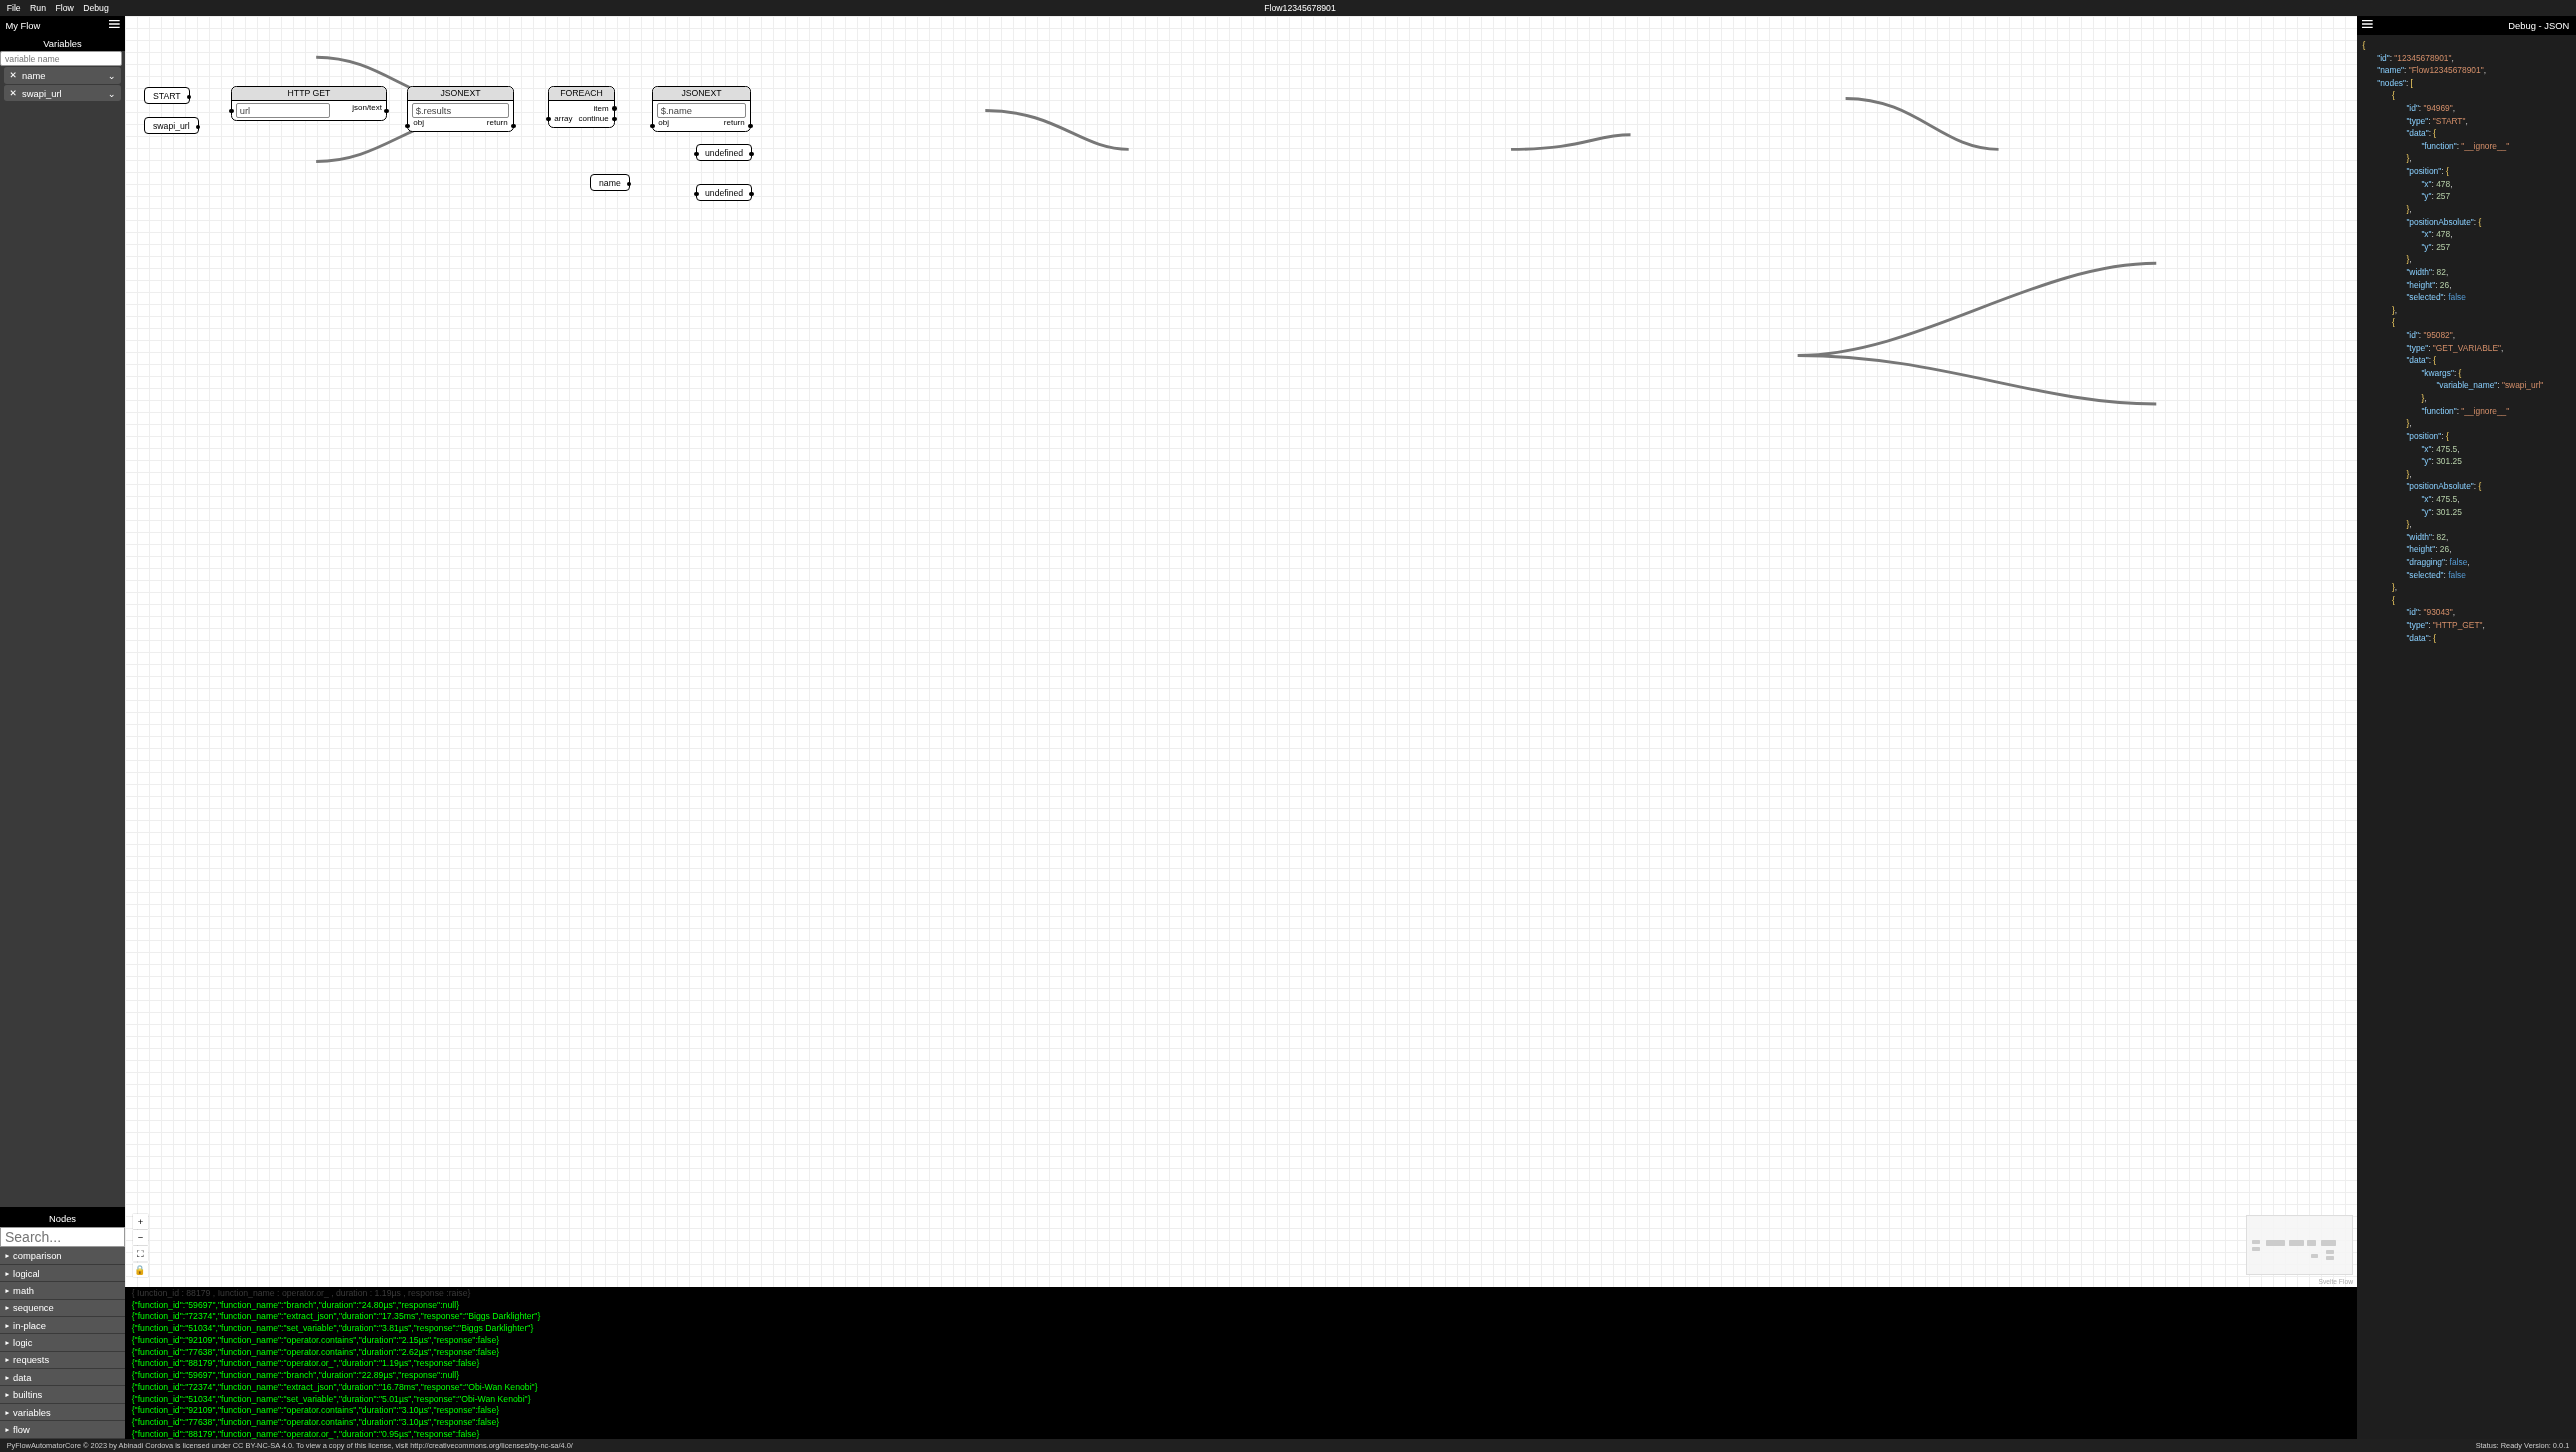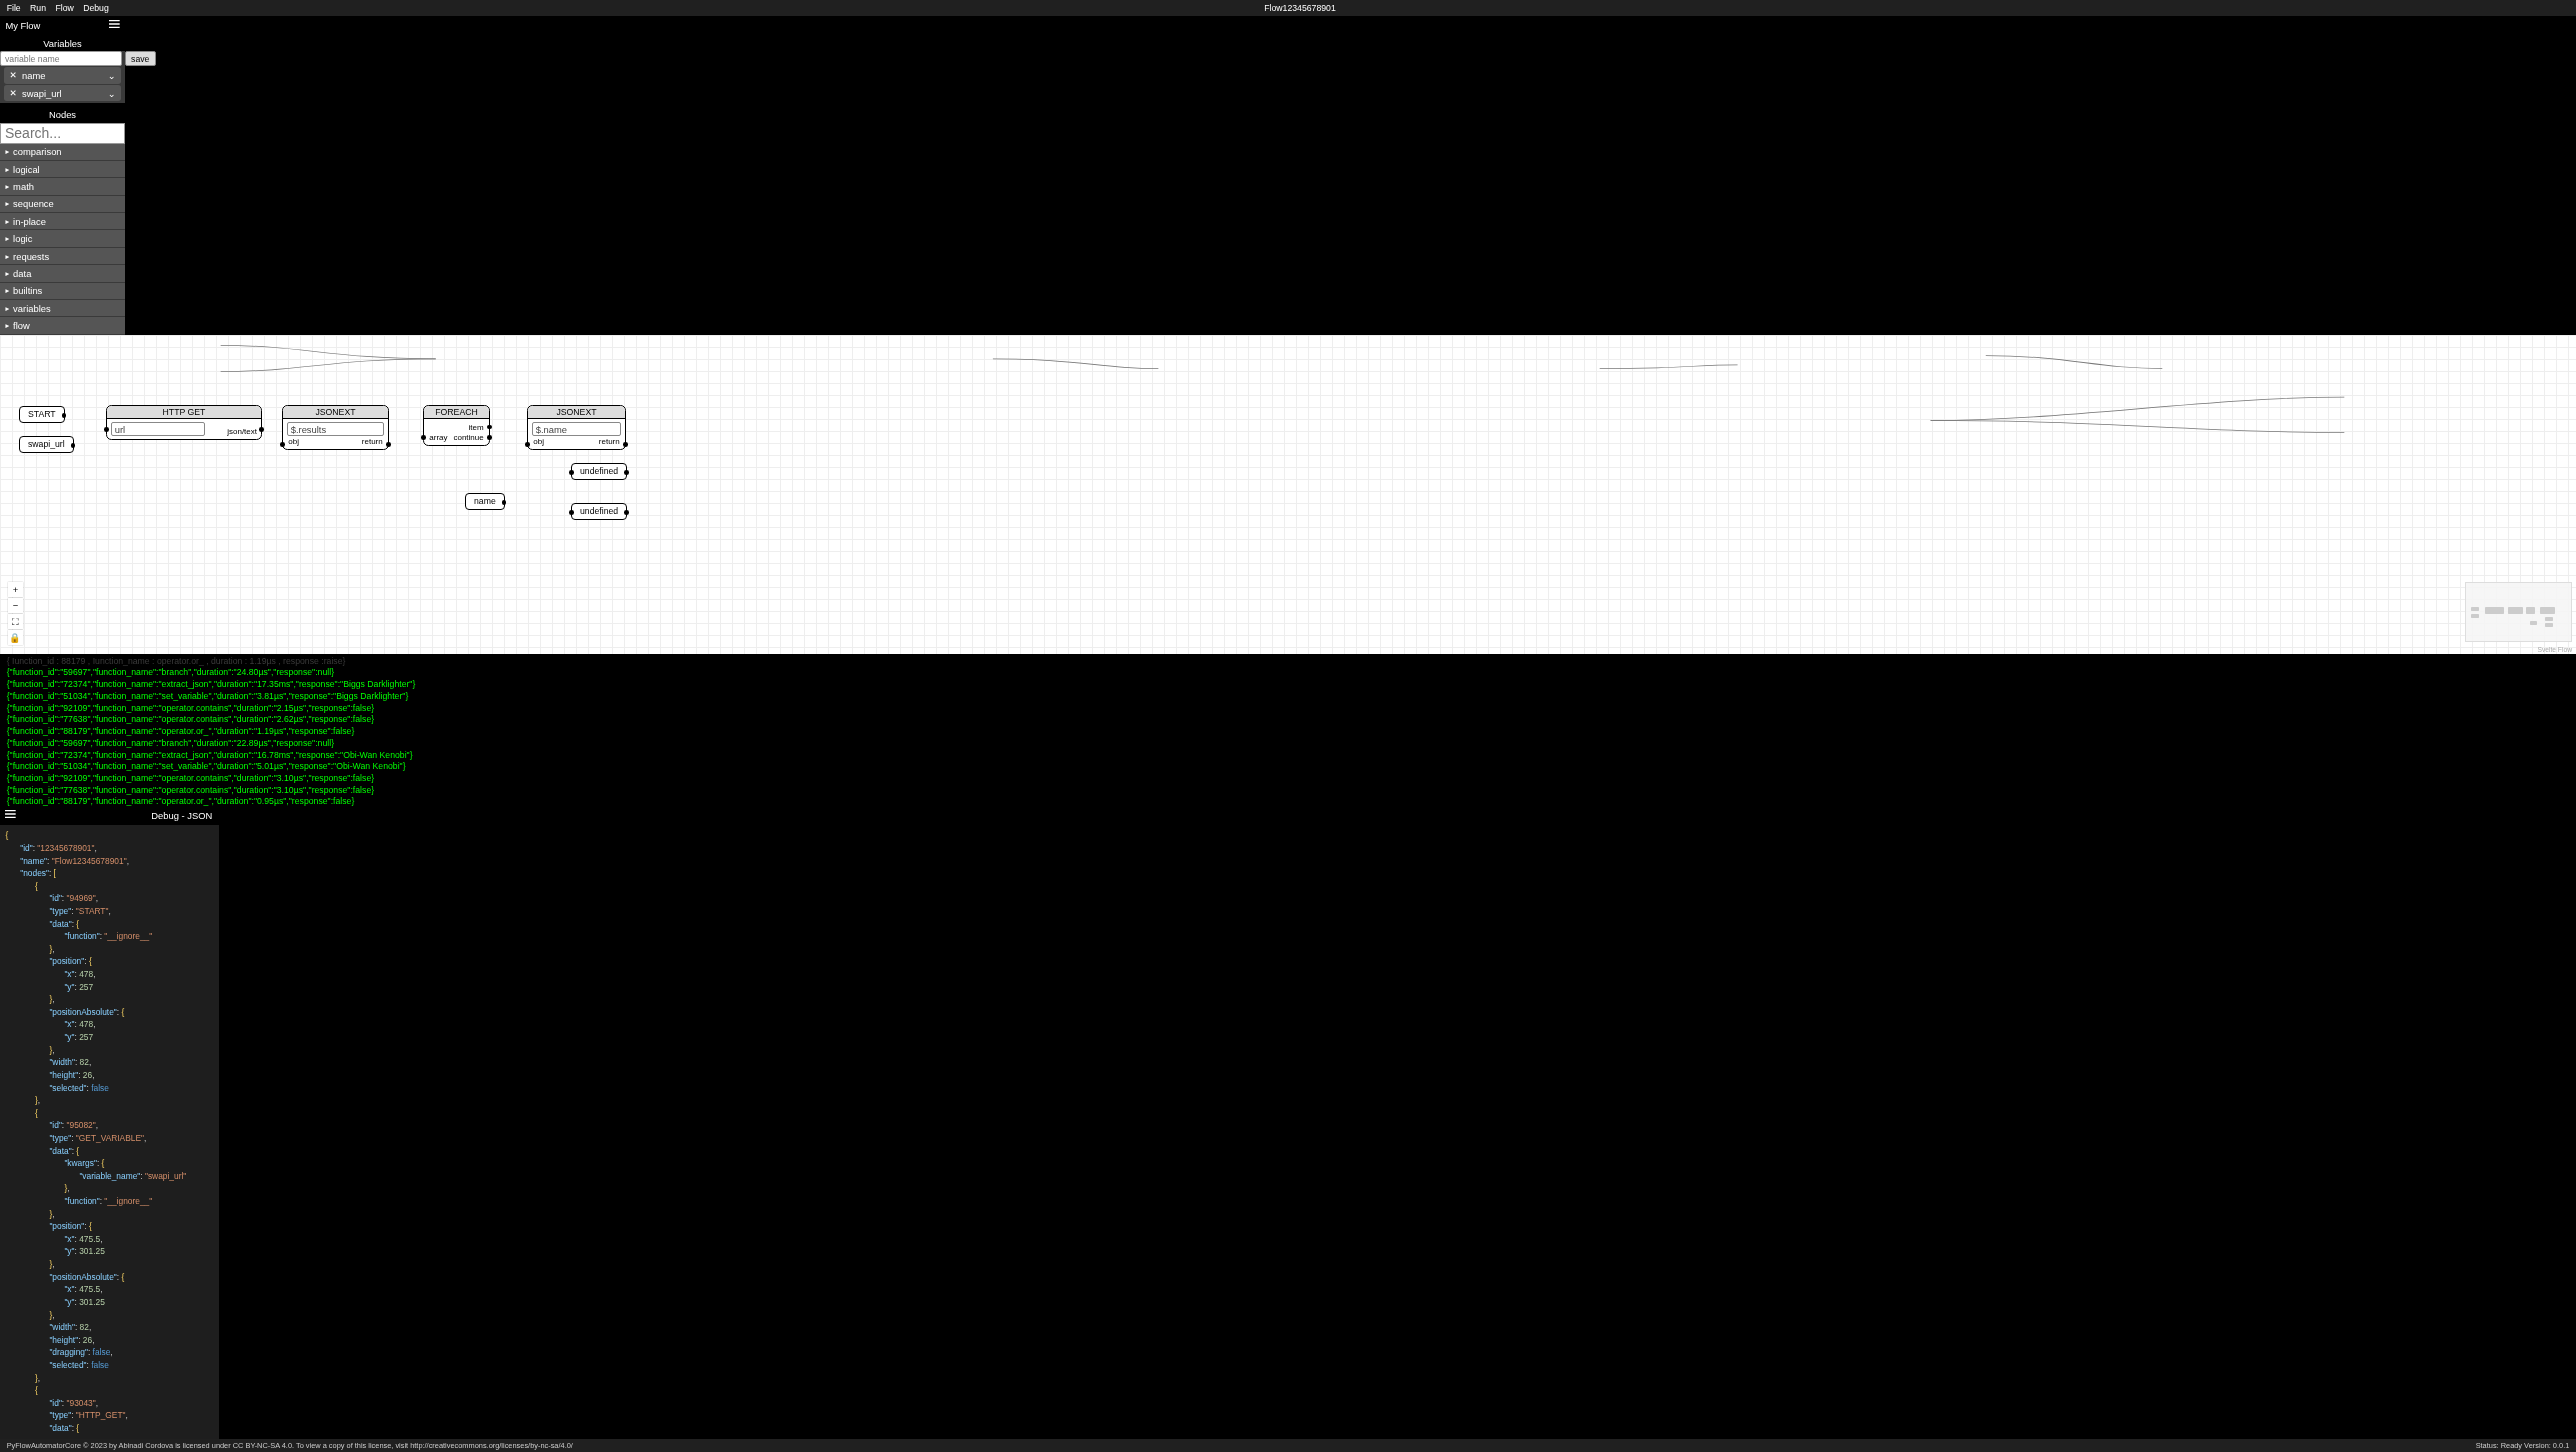"My Flow" .app { flex-direction: column -> none }
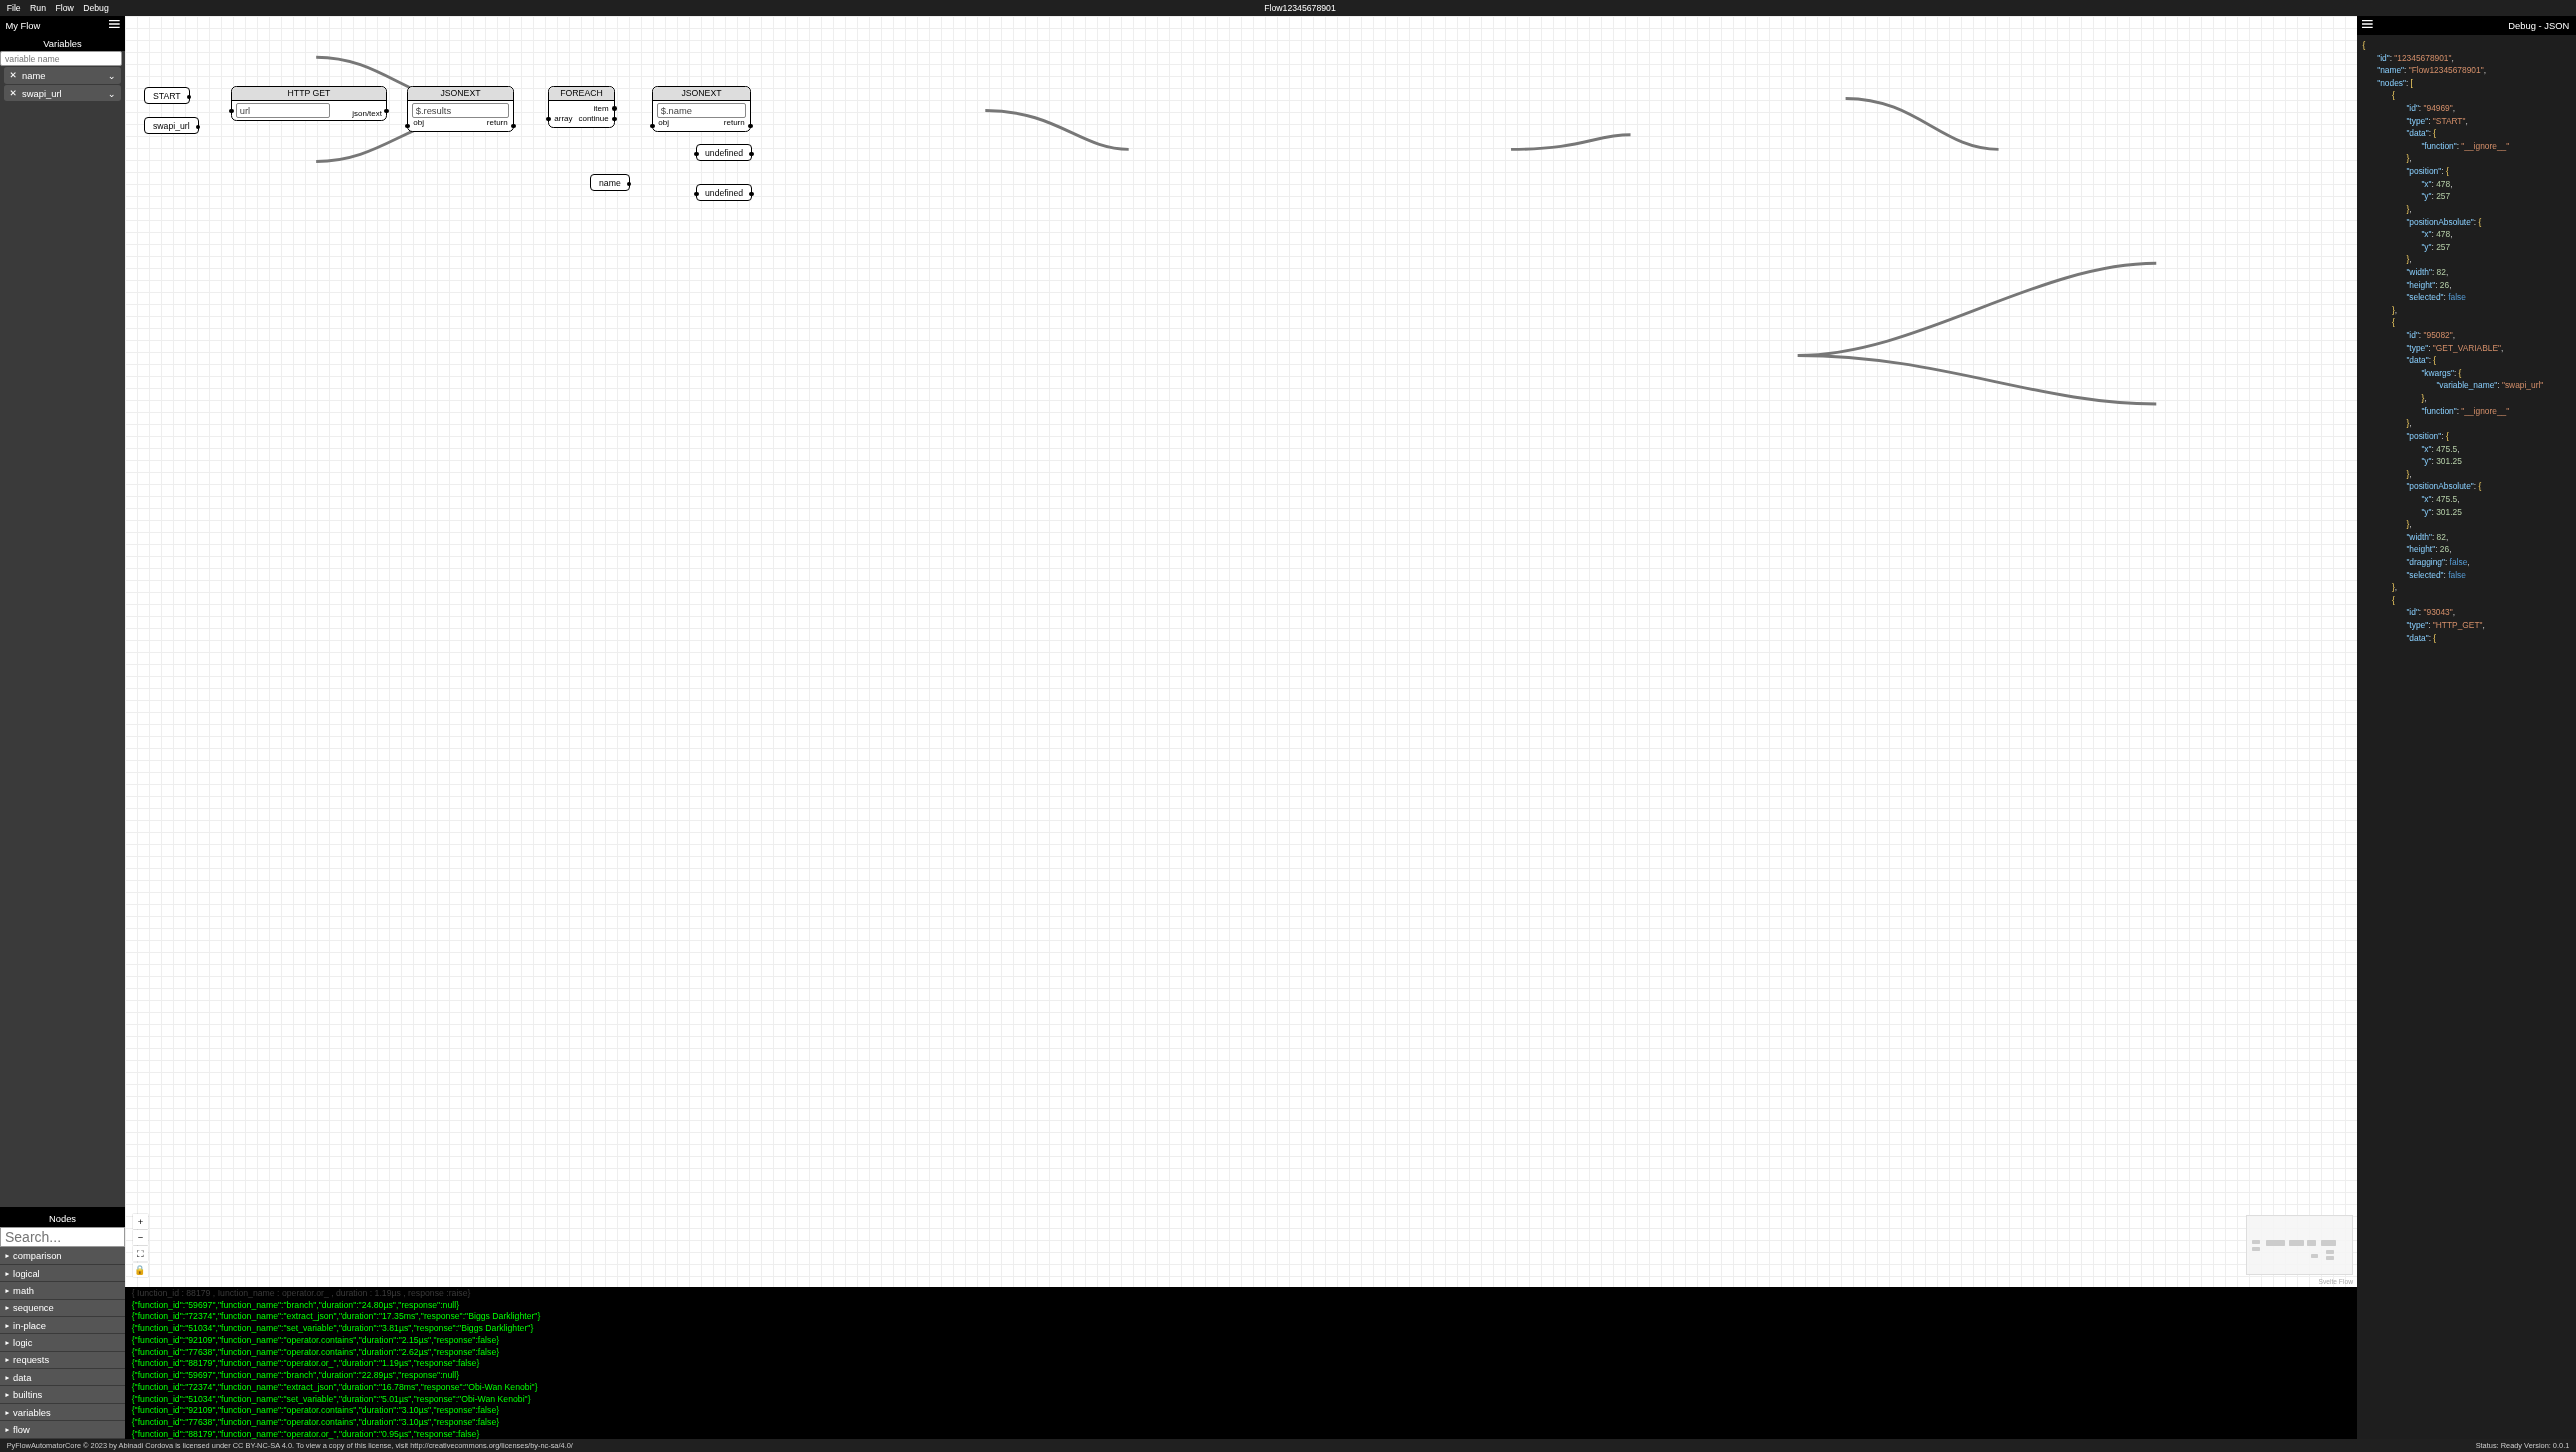"url" div { align-items: flex-end -> flex-start }
